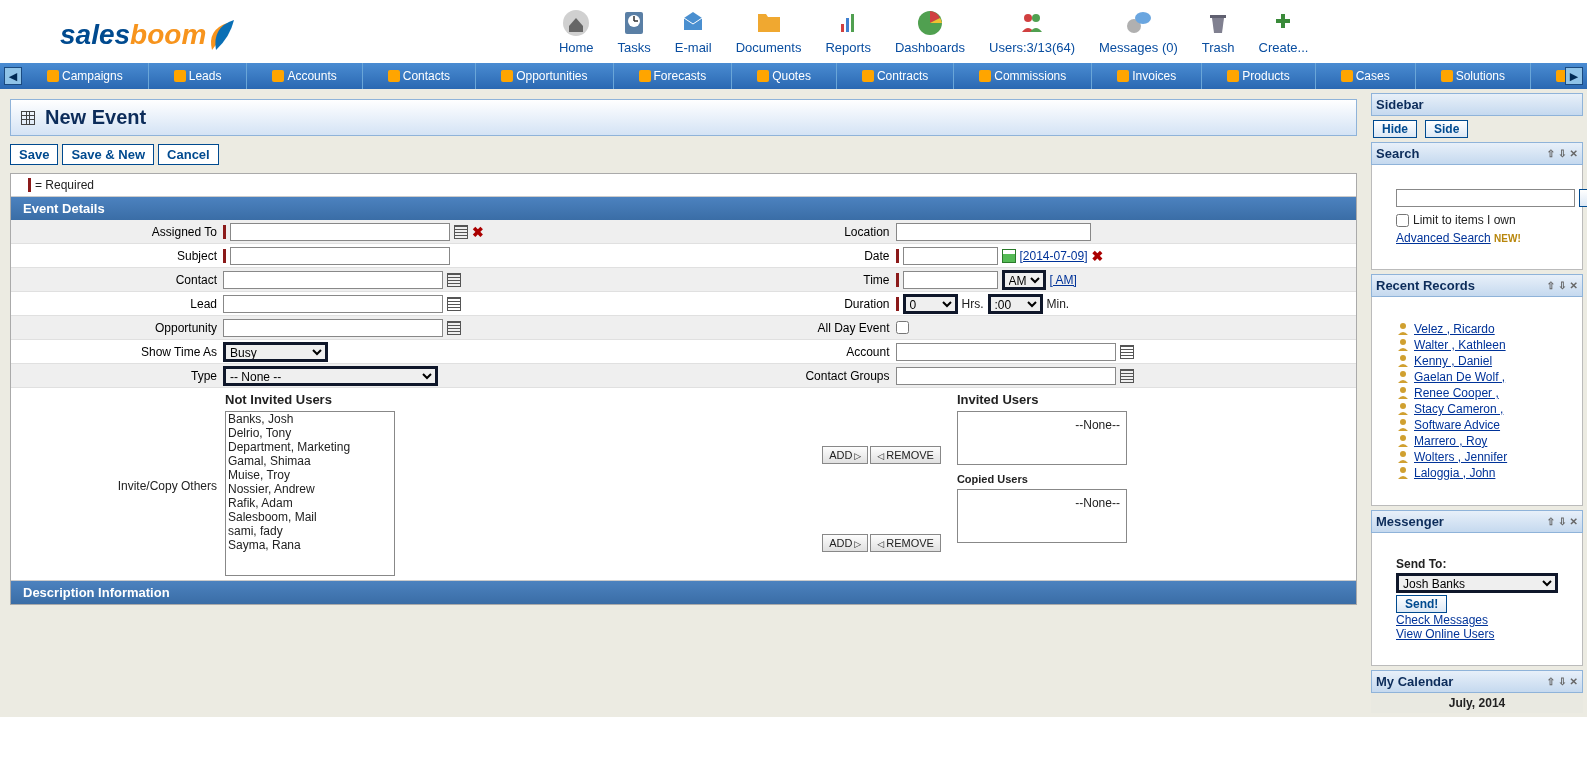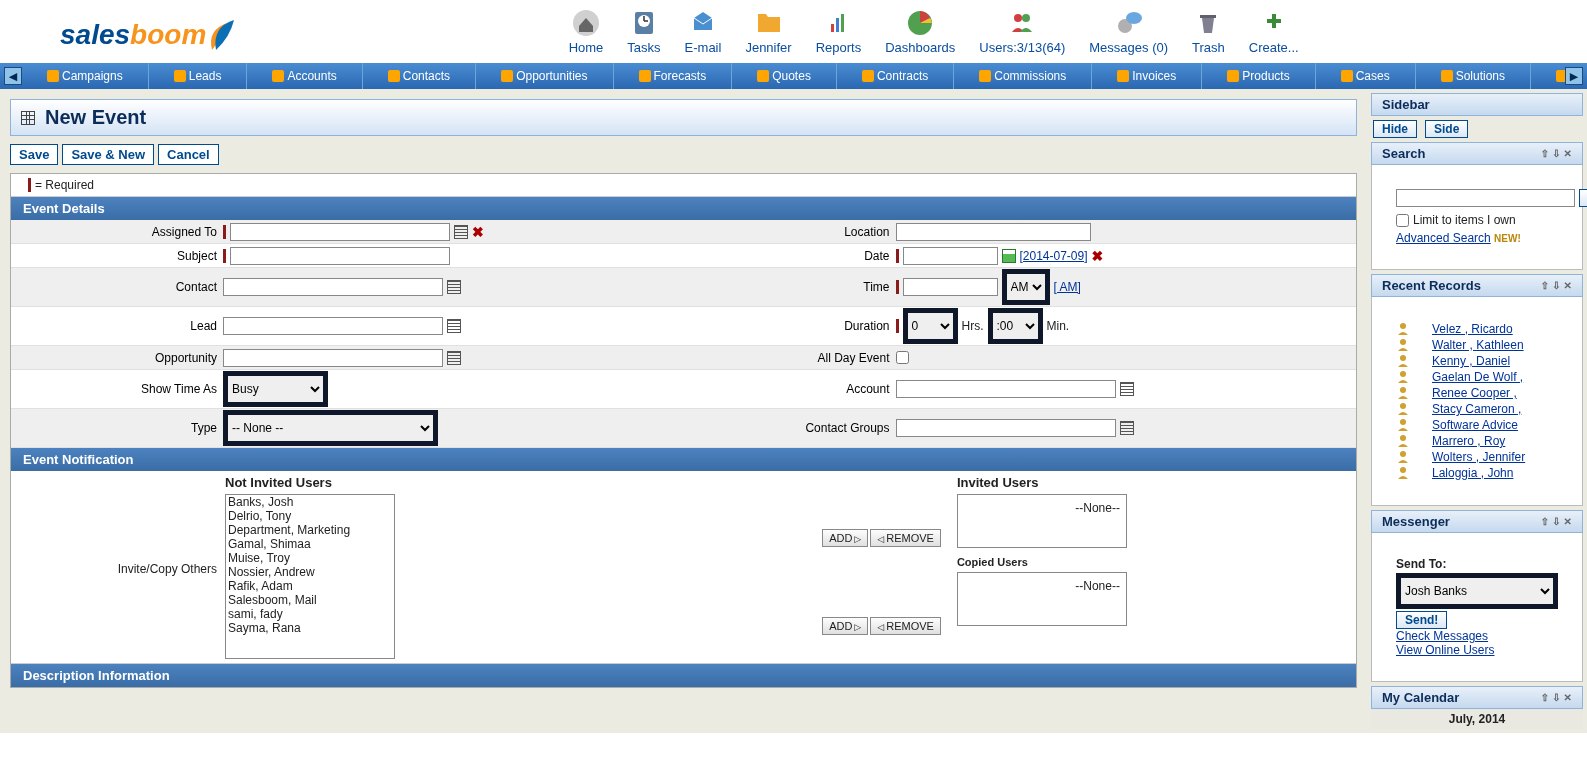"Jennifer" div { text: Jennifer -> Documents }
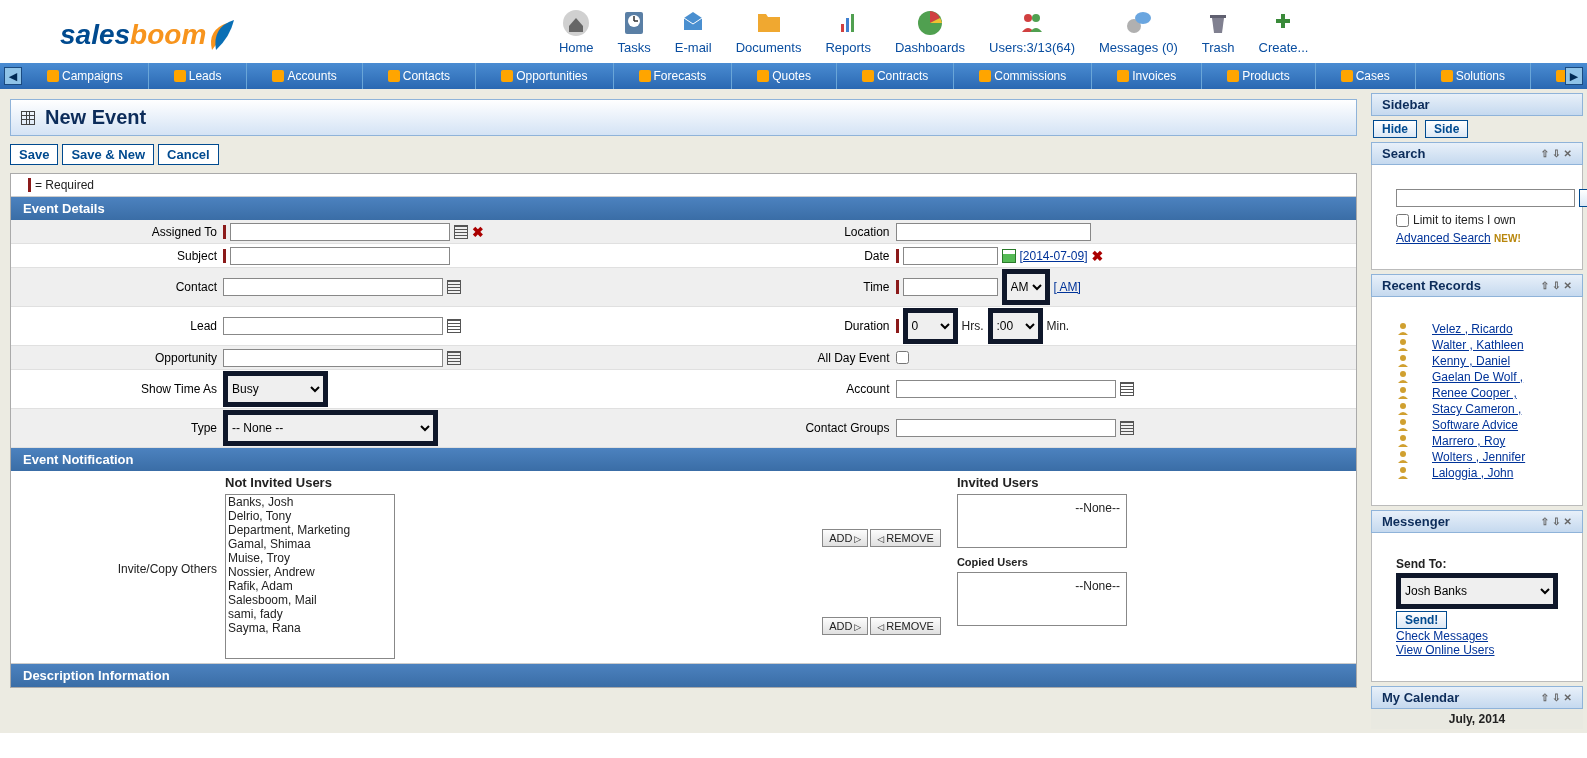"Sidebar" .sidebar-hdr { padding: 3px 10px -> 3px 4px }
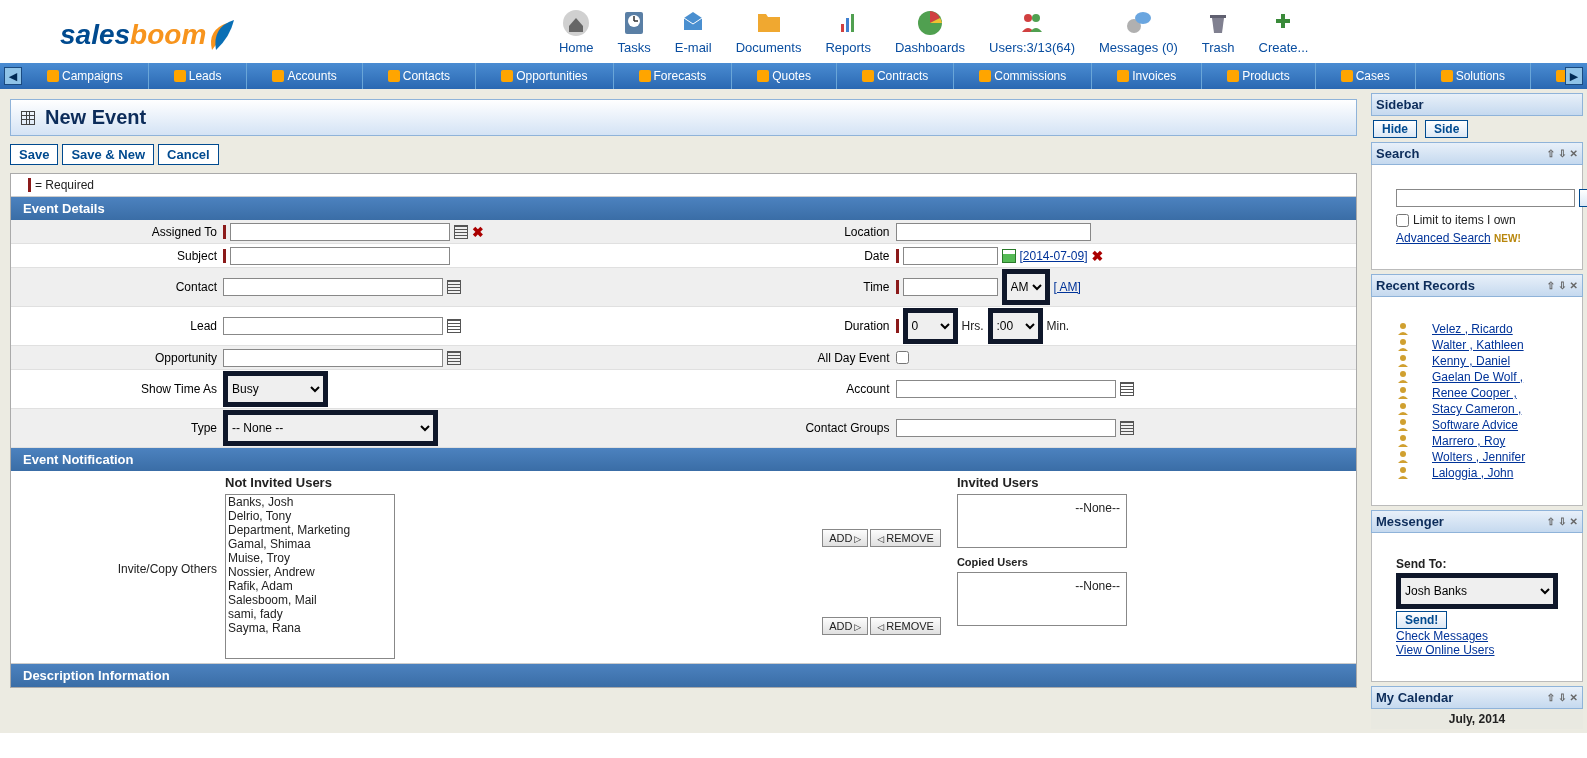"AM" .sel { border: 5px solid #0f172a -> 3px solid #0f172a; height: 36px -> 20px }
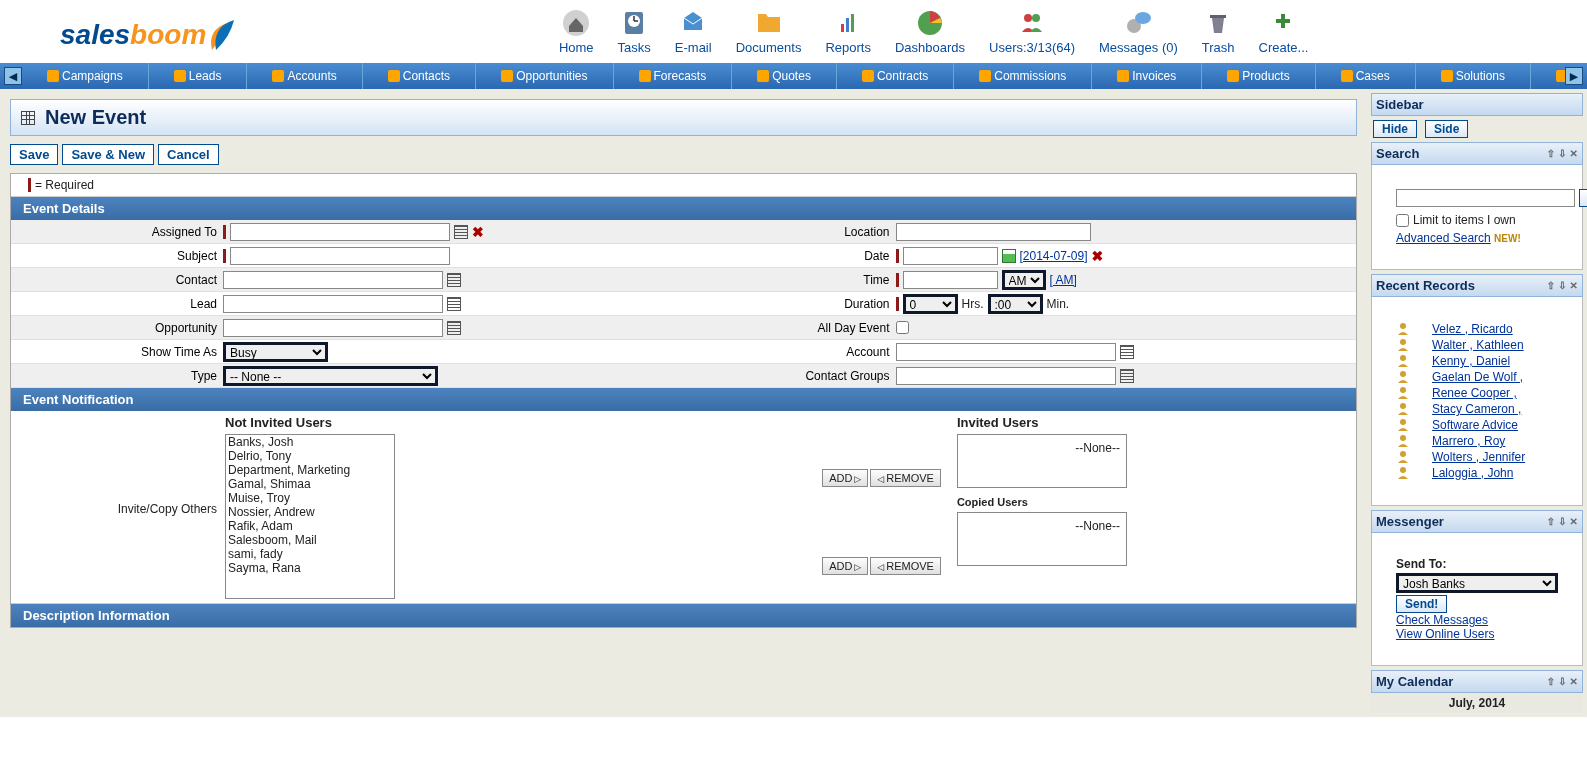"Velez , Ricardo" .records-list li { gap: 22px -> 4px }
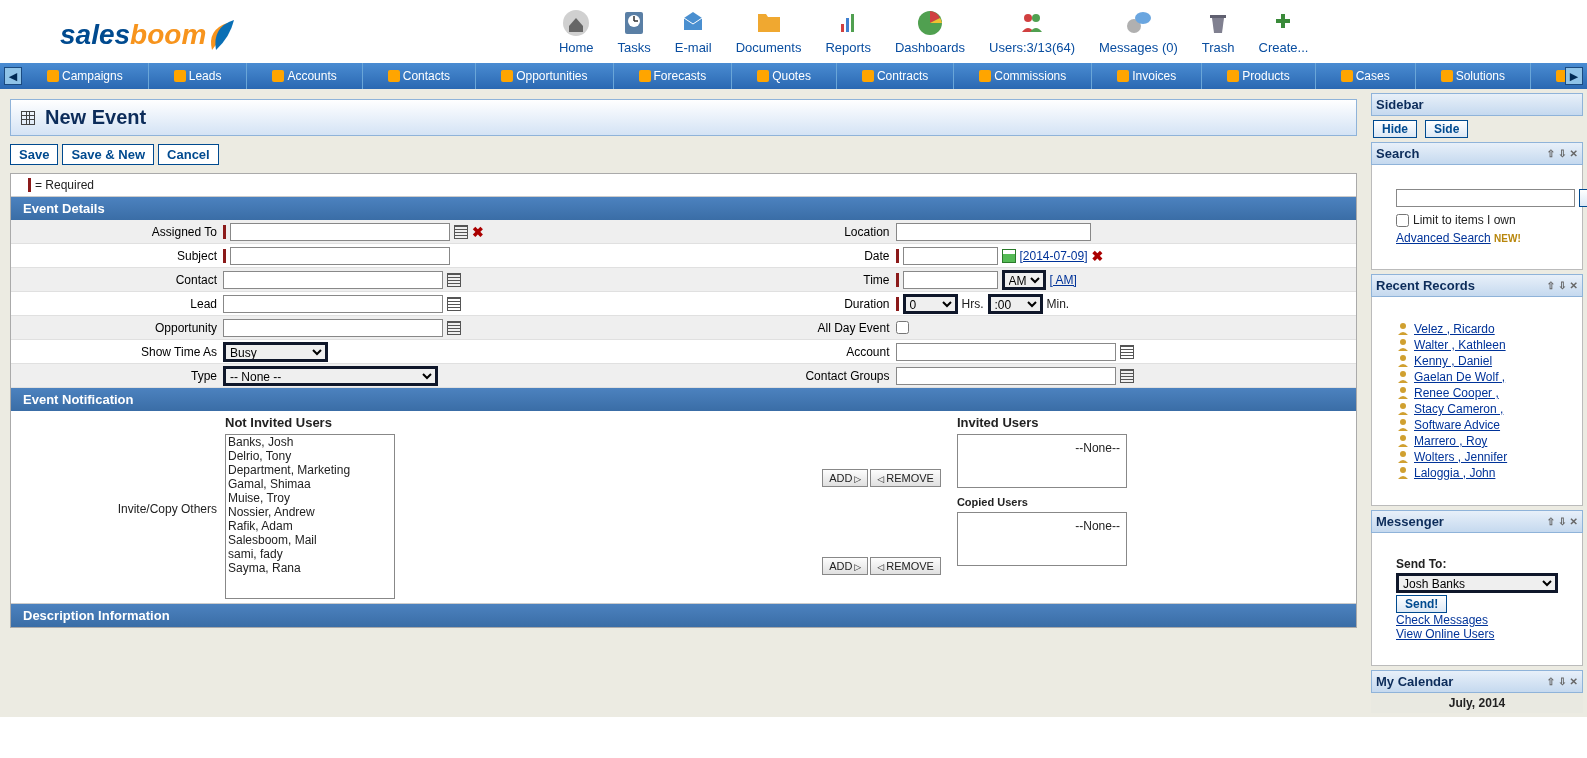"Event Notification" div.section-hdr { html: <div>Event Notification</div> -> none }
